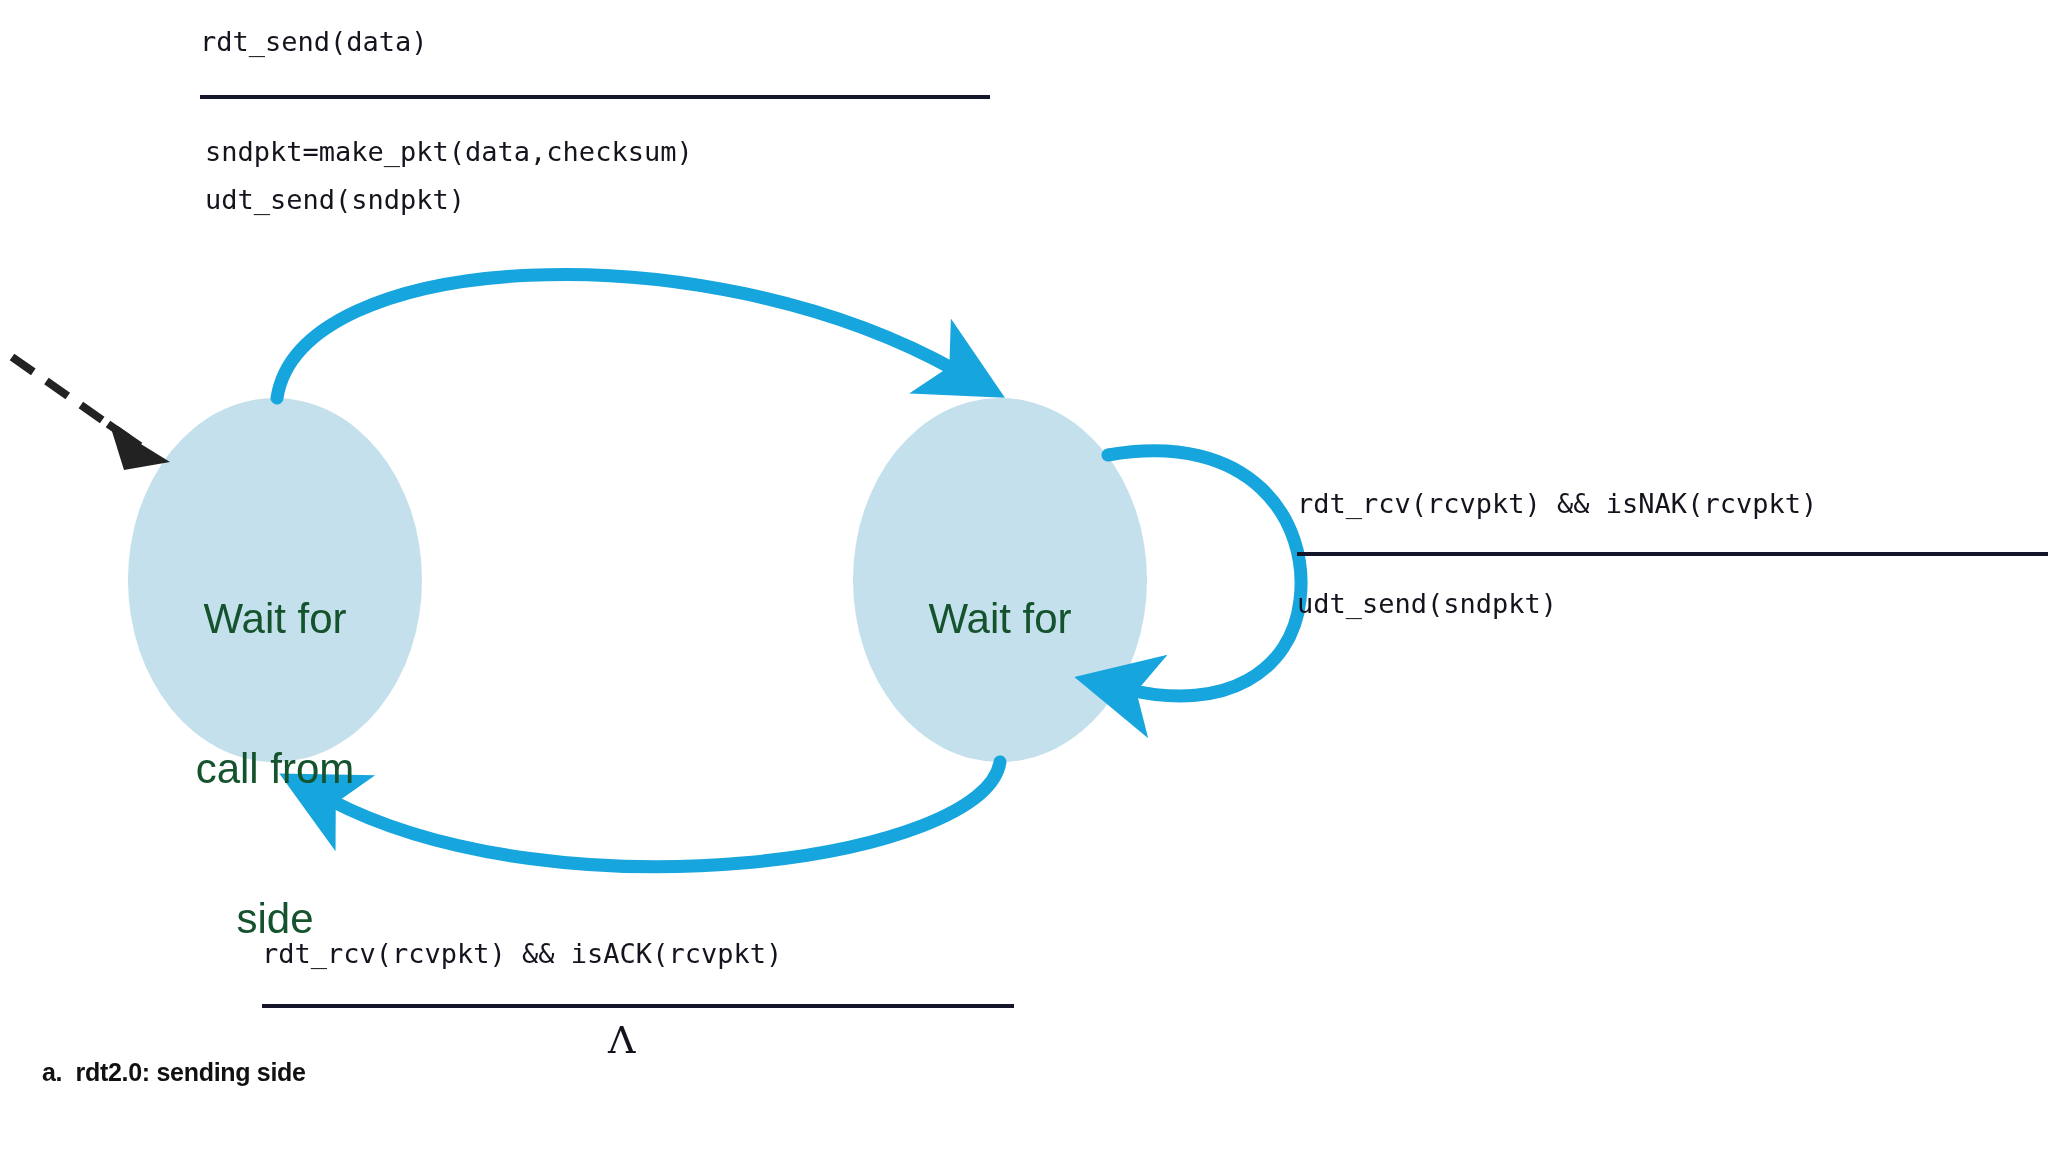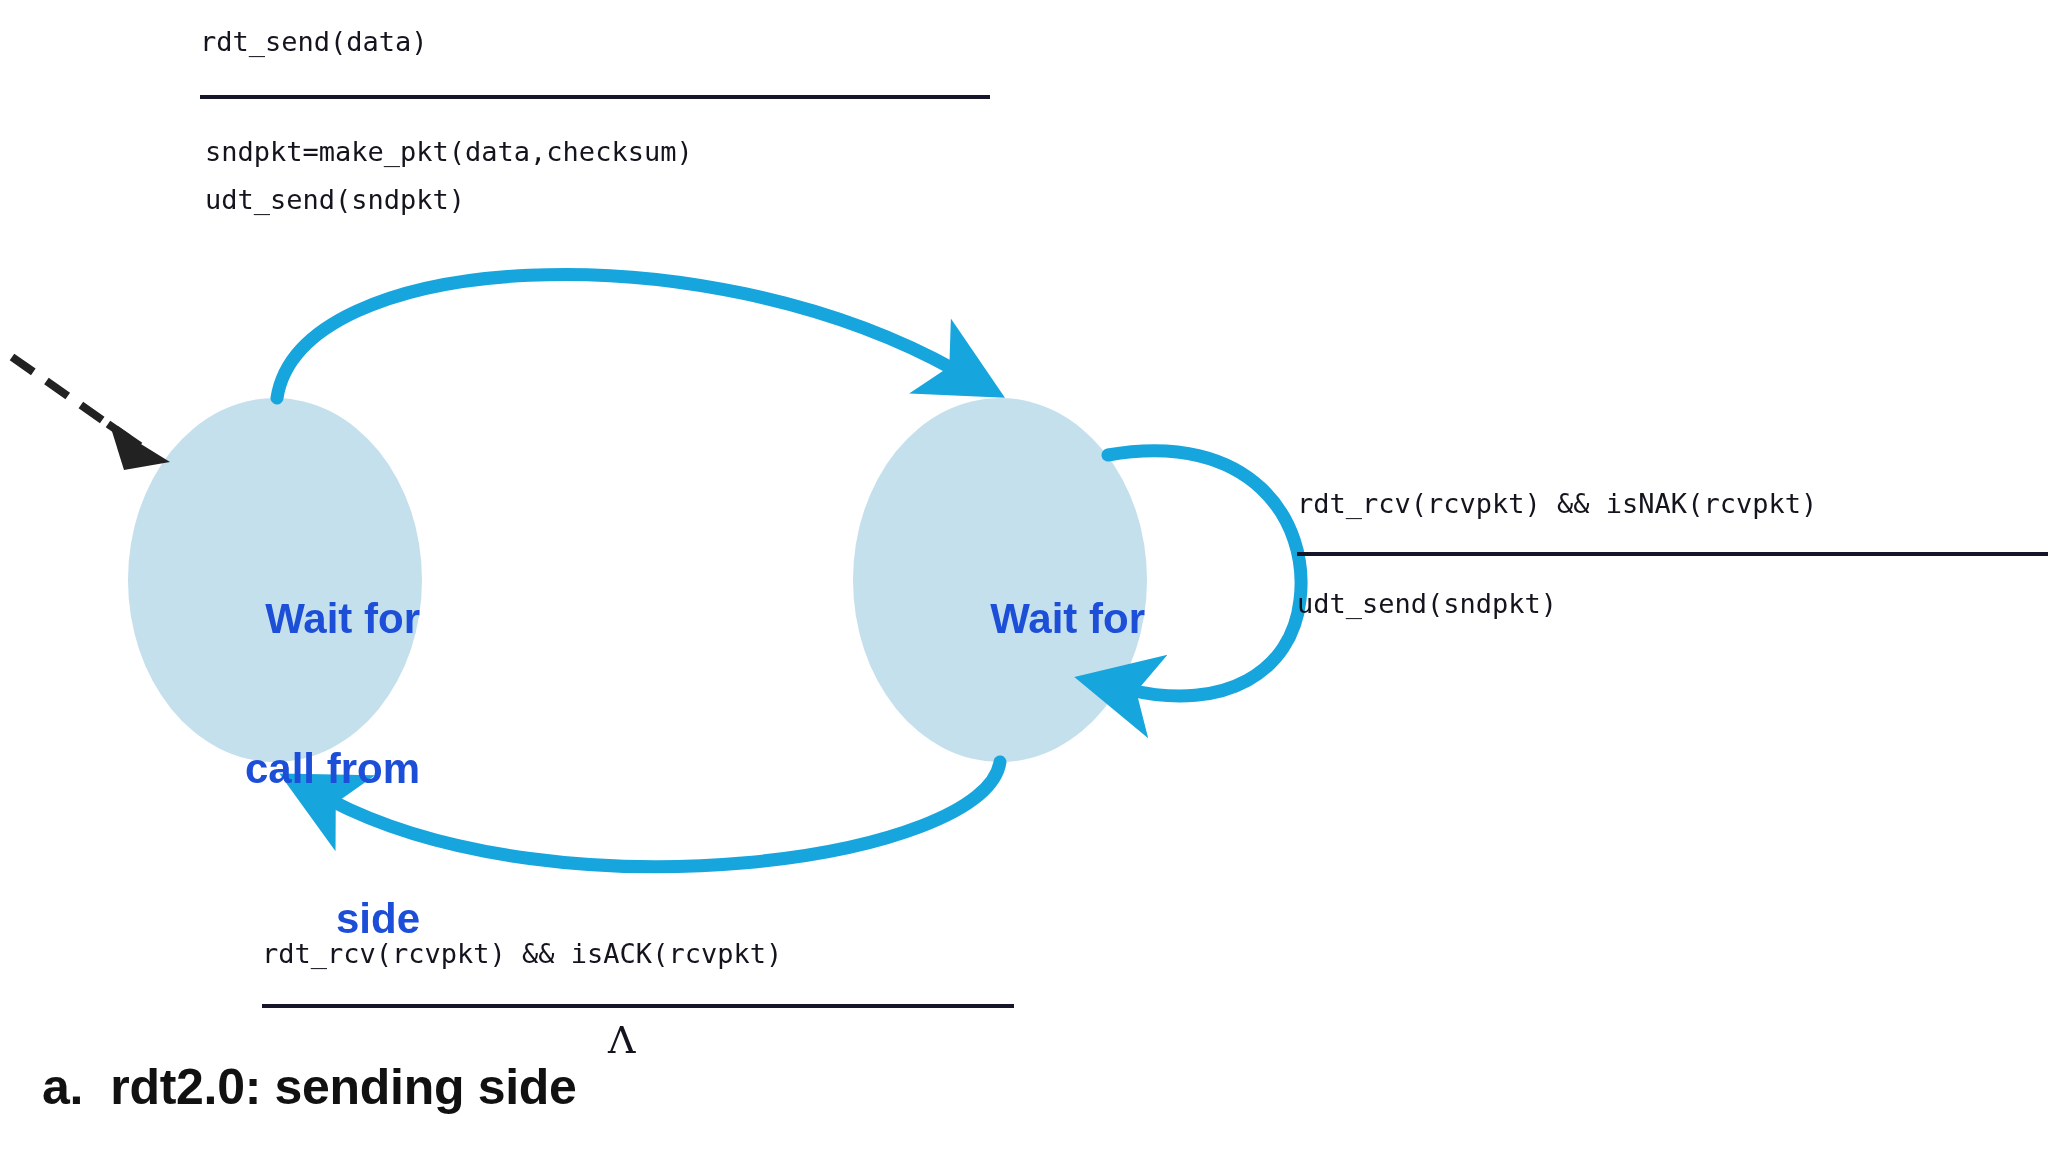"Wait for" .state-label { color: #1d4ed8 -> #14532d; font-weight: bold -> none; text-align: right -> center }
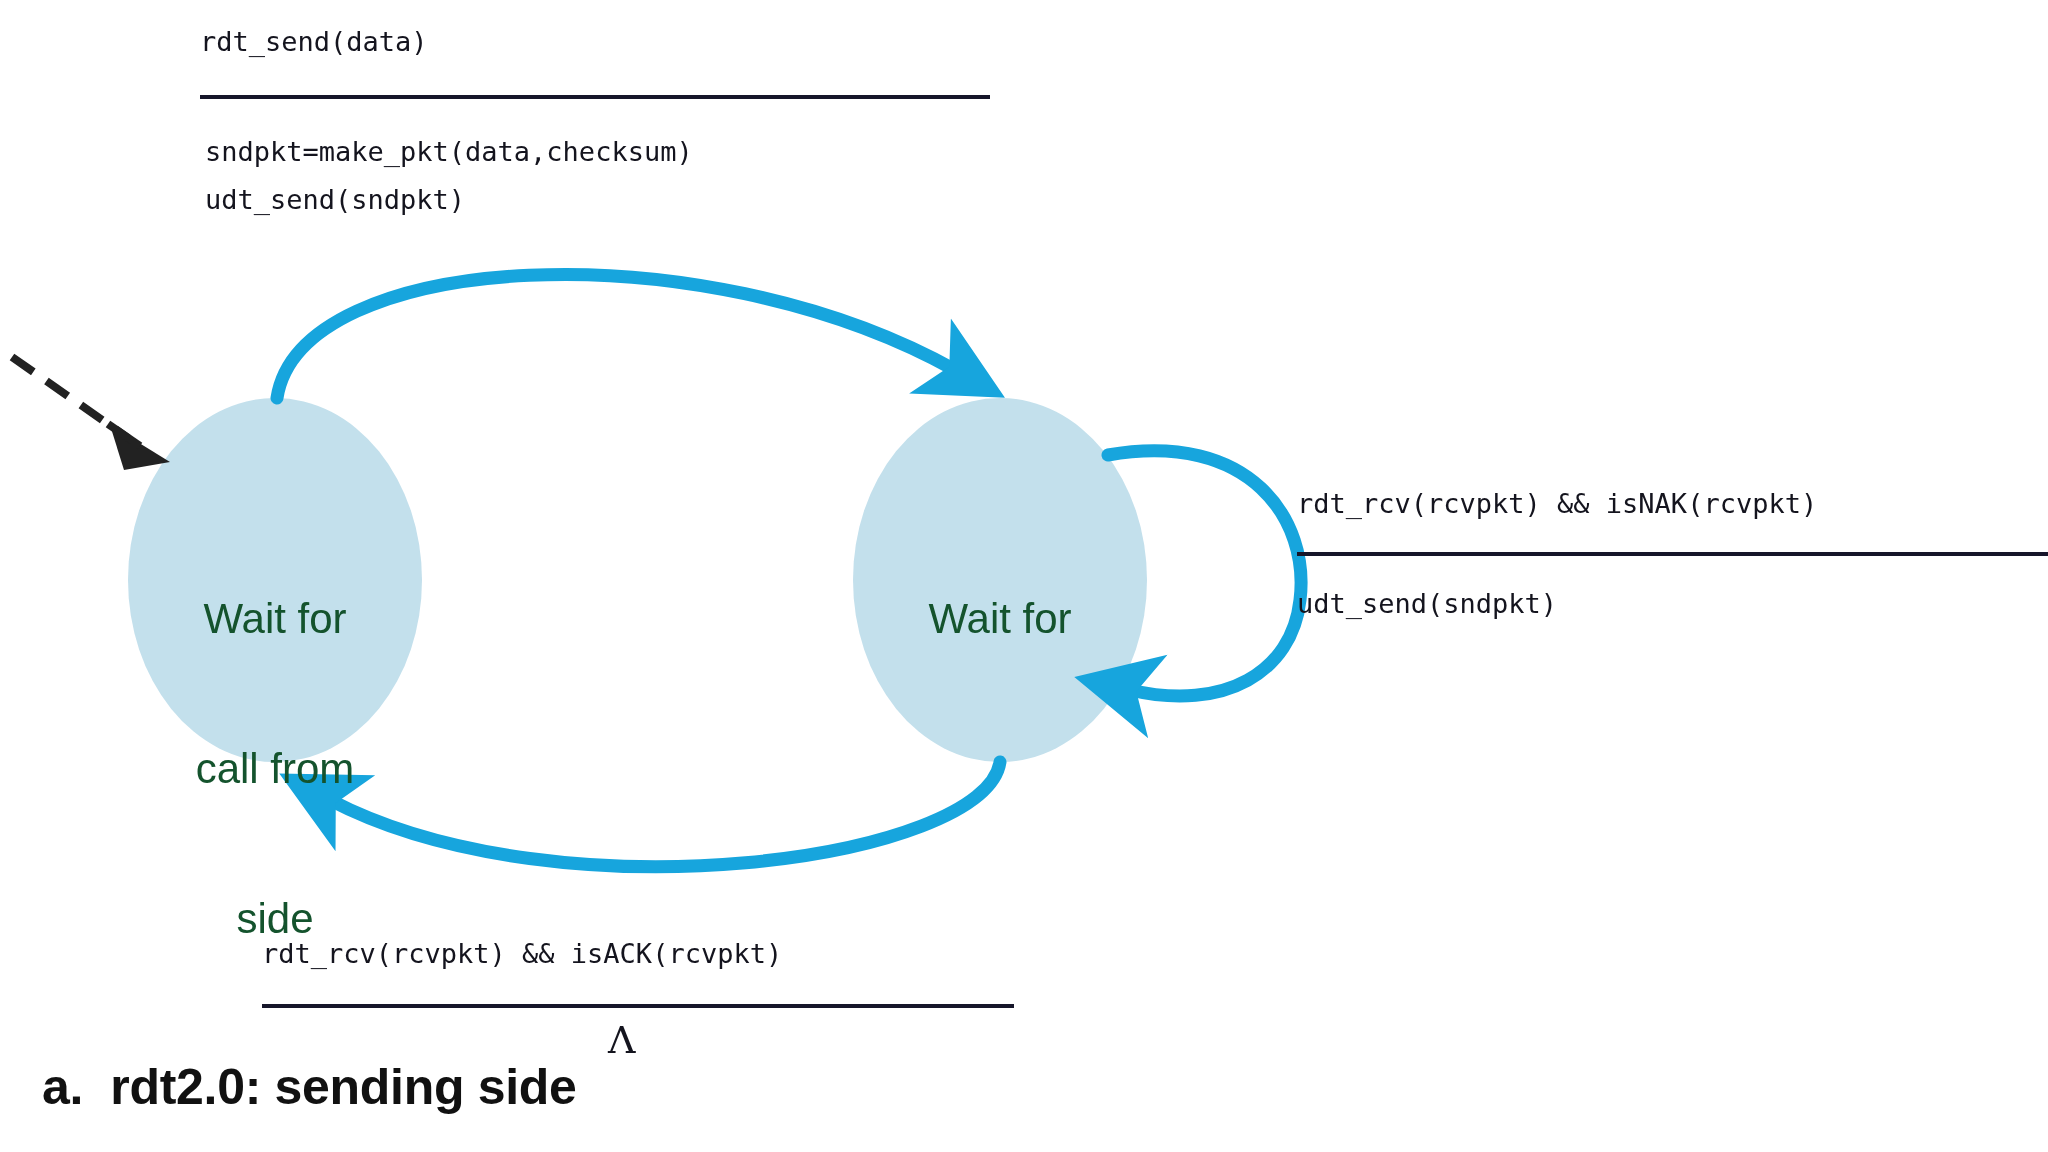"a. rdt2.0: sending side" .caption { font-size: 50px -> 25px }
